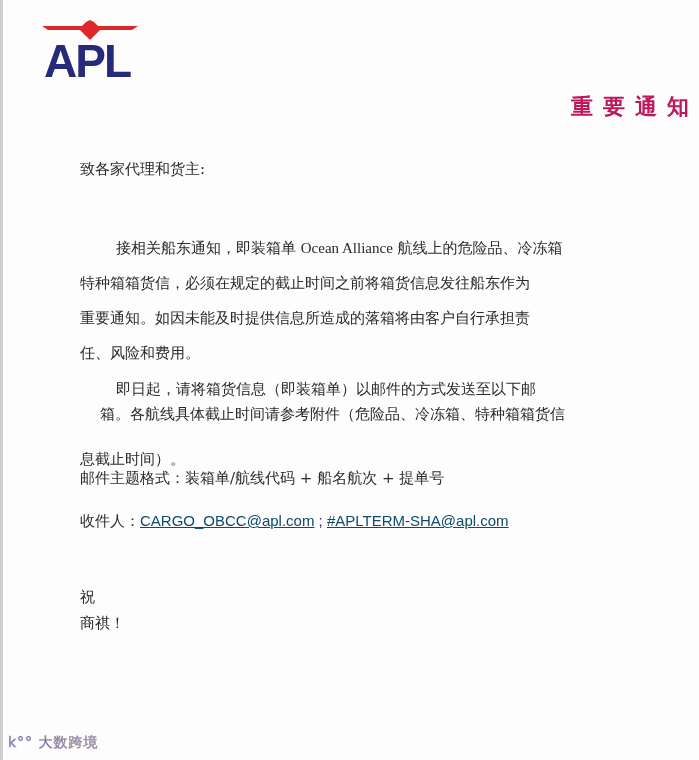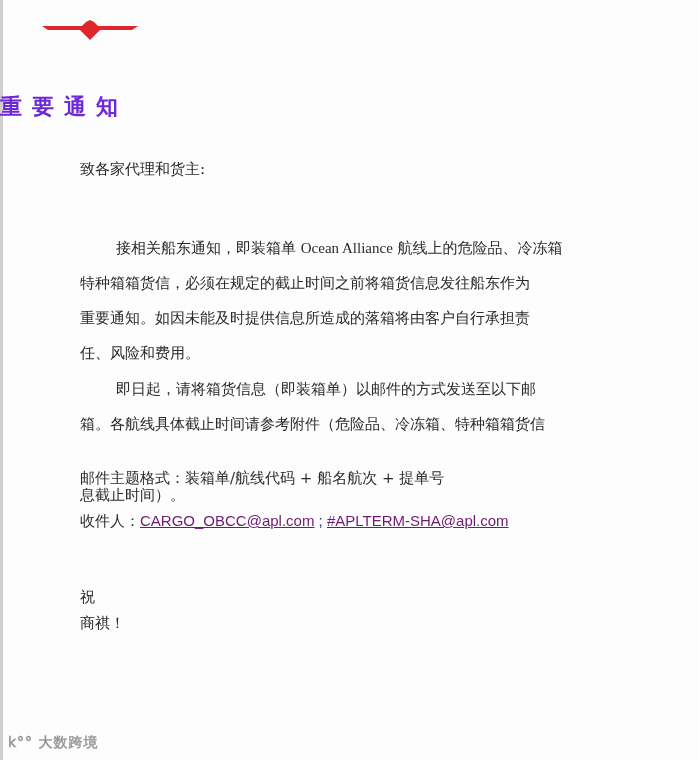"APL" div.logo-text { html: none -> <div>APL</div> }
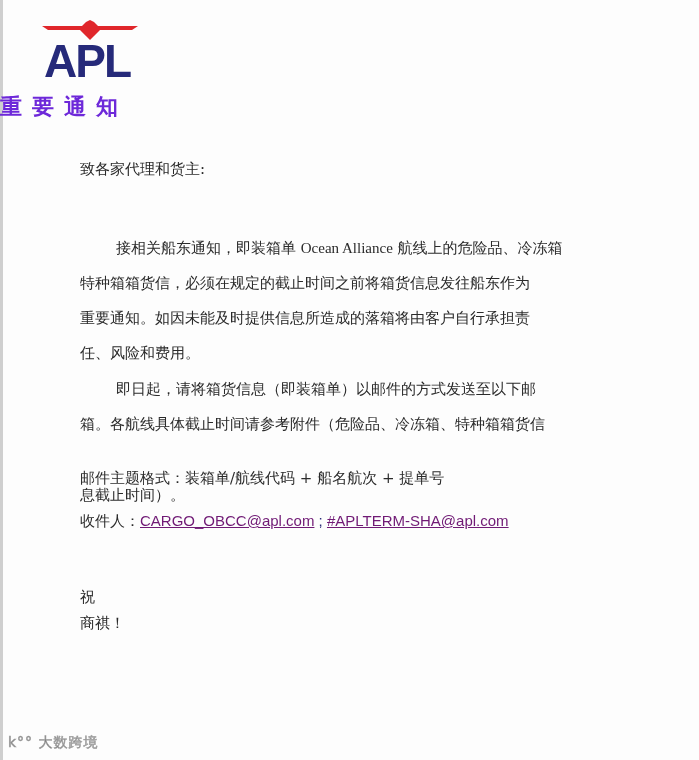"重要通知" .title { color: #6d28d9 -> #be185d; text-align: left -> right }
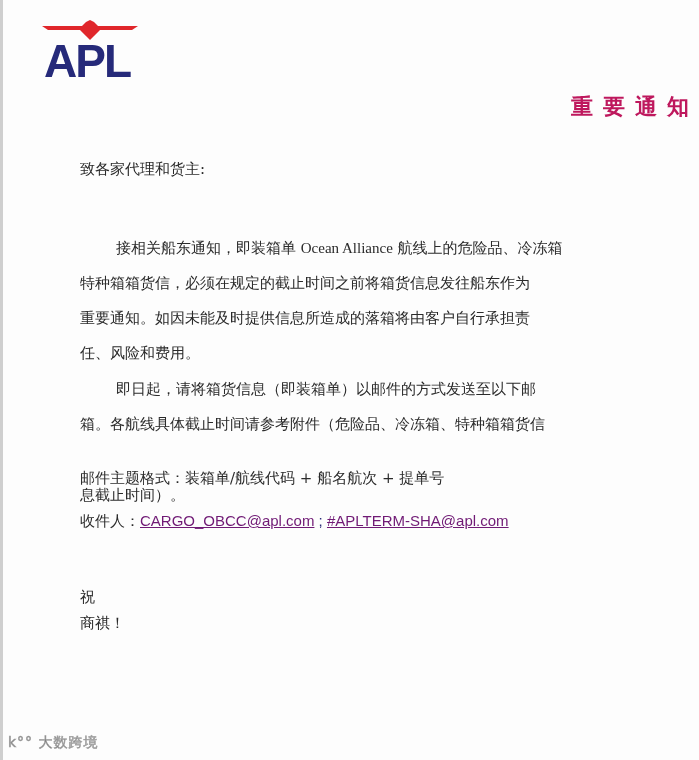"箱。各航线具体截止时间请参考附件（危险品、冷冻箱、特种箱箱货信" div.p { margin-left: none -> 20px; top: 414px -> 404px }
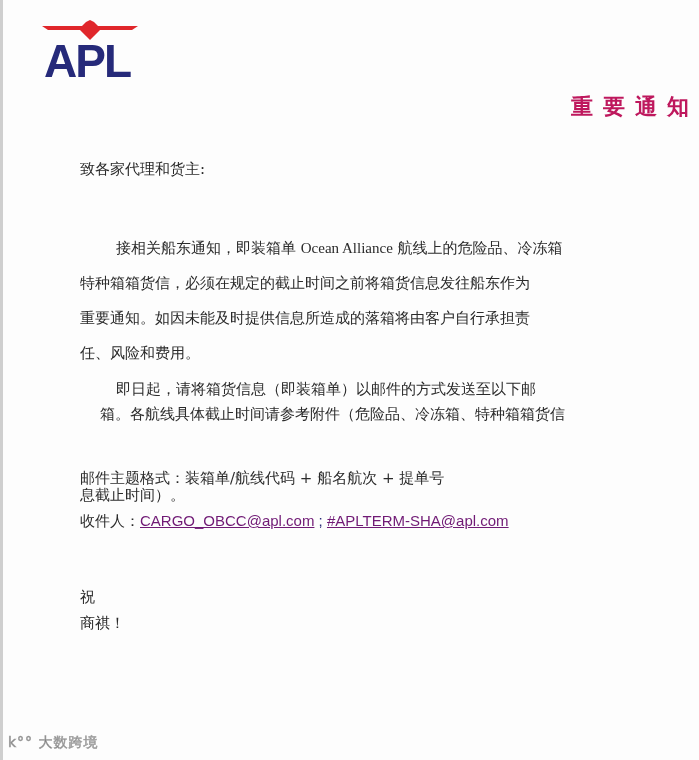"息截止时间）。" div.p { margin-top: 36px -> none }
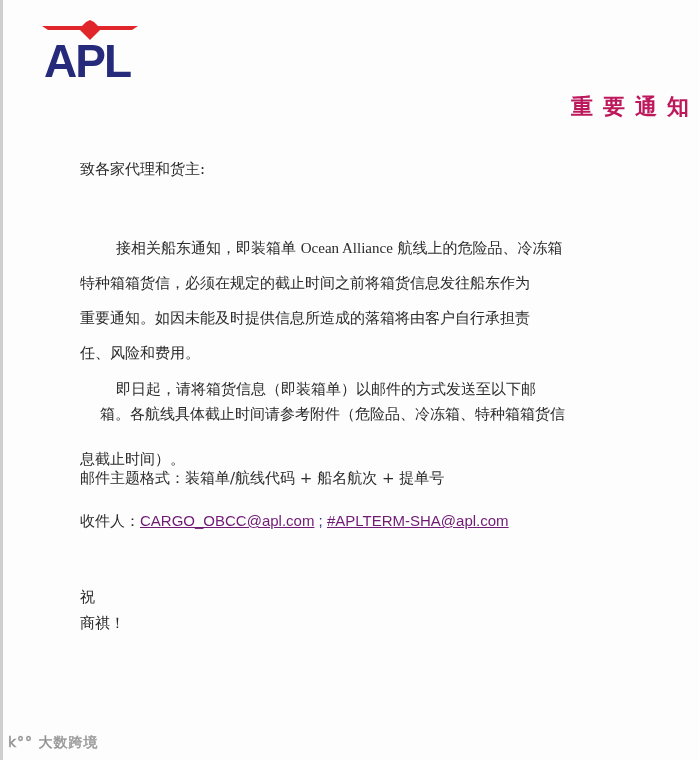"CARGO_OBCC@apl.com" a.mail { color: #701a75 -> #0c4a6e }
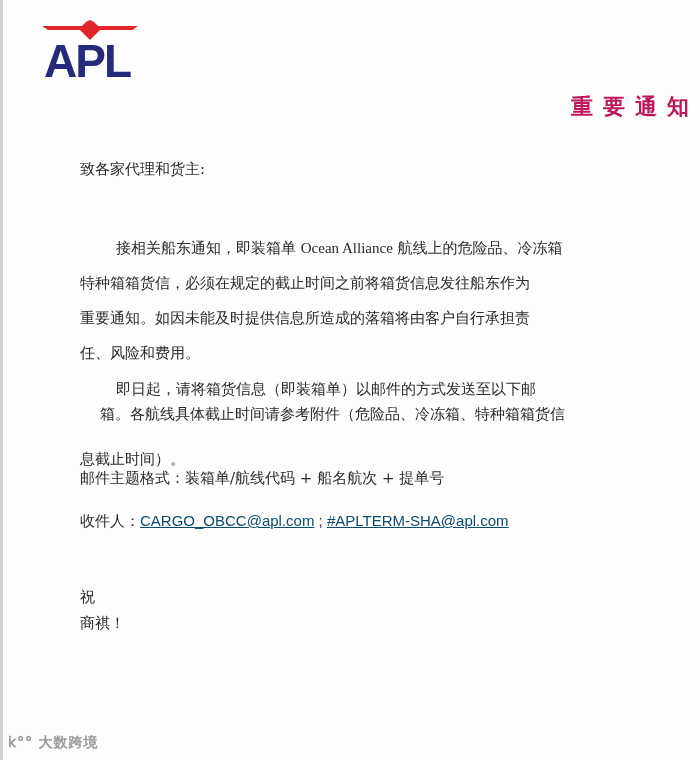"k°° 大数跨境" .watermark { color: #737373 -> #6d28d9 }
